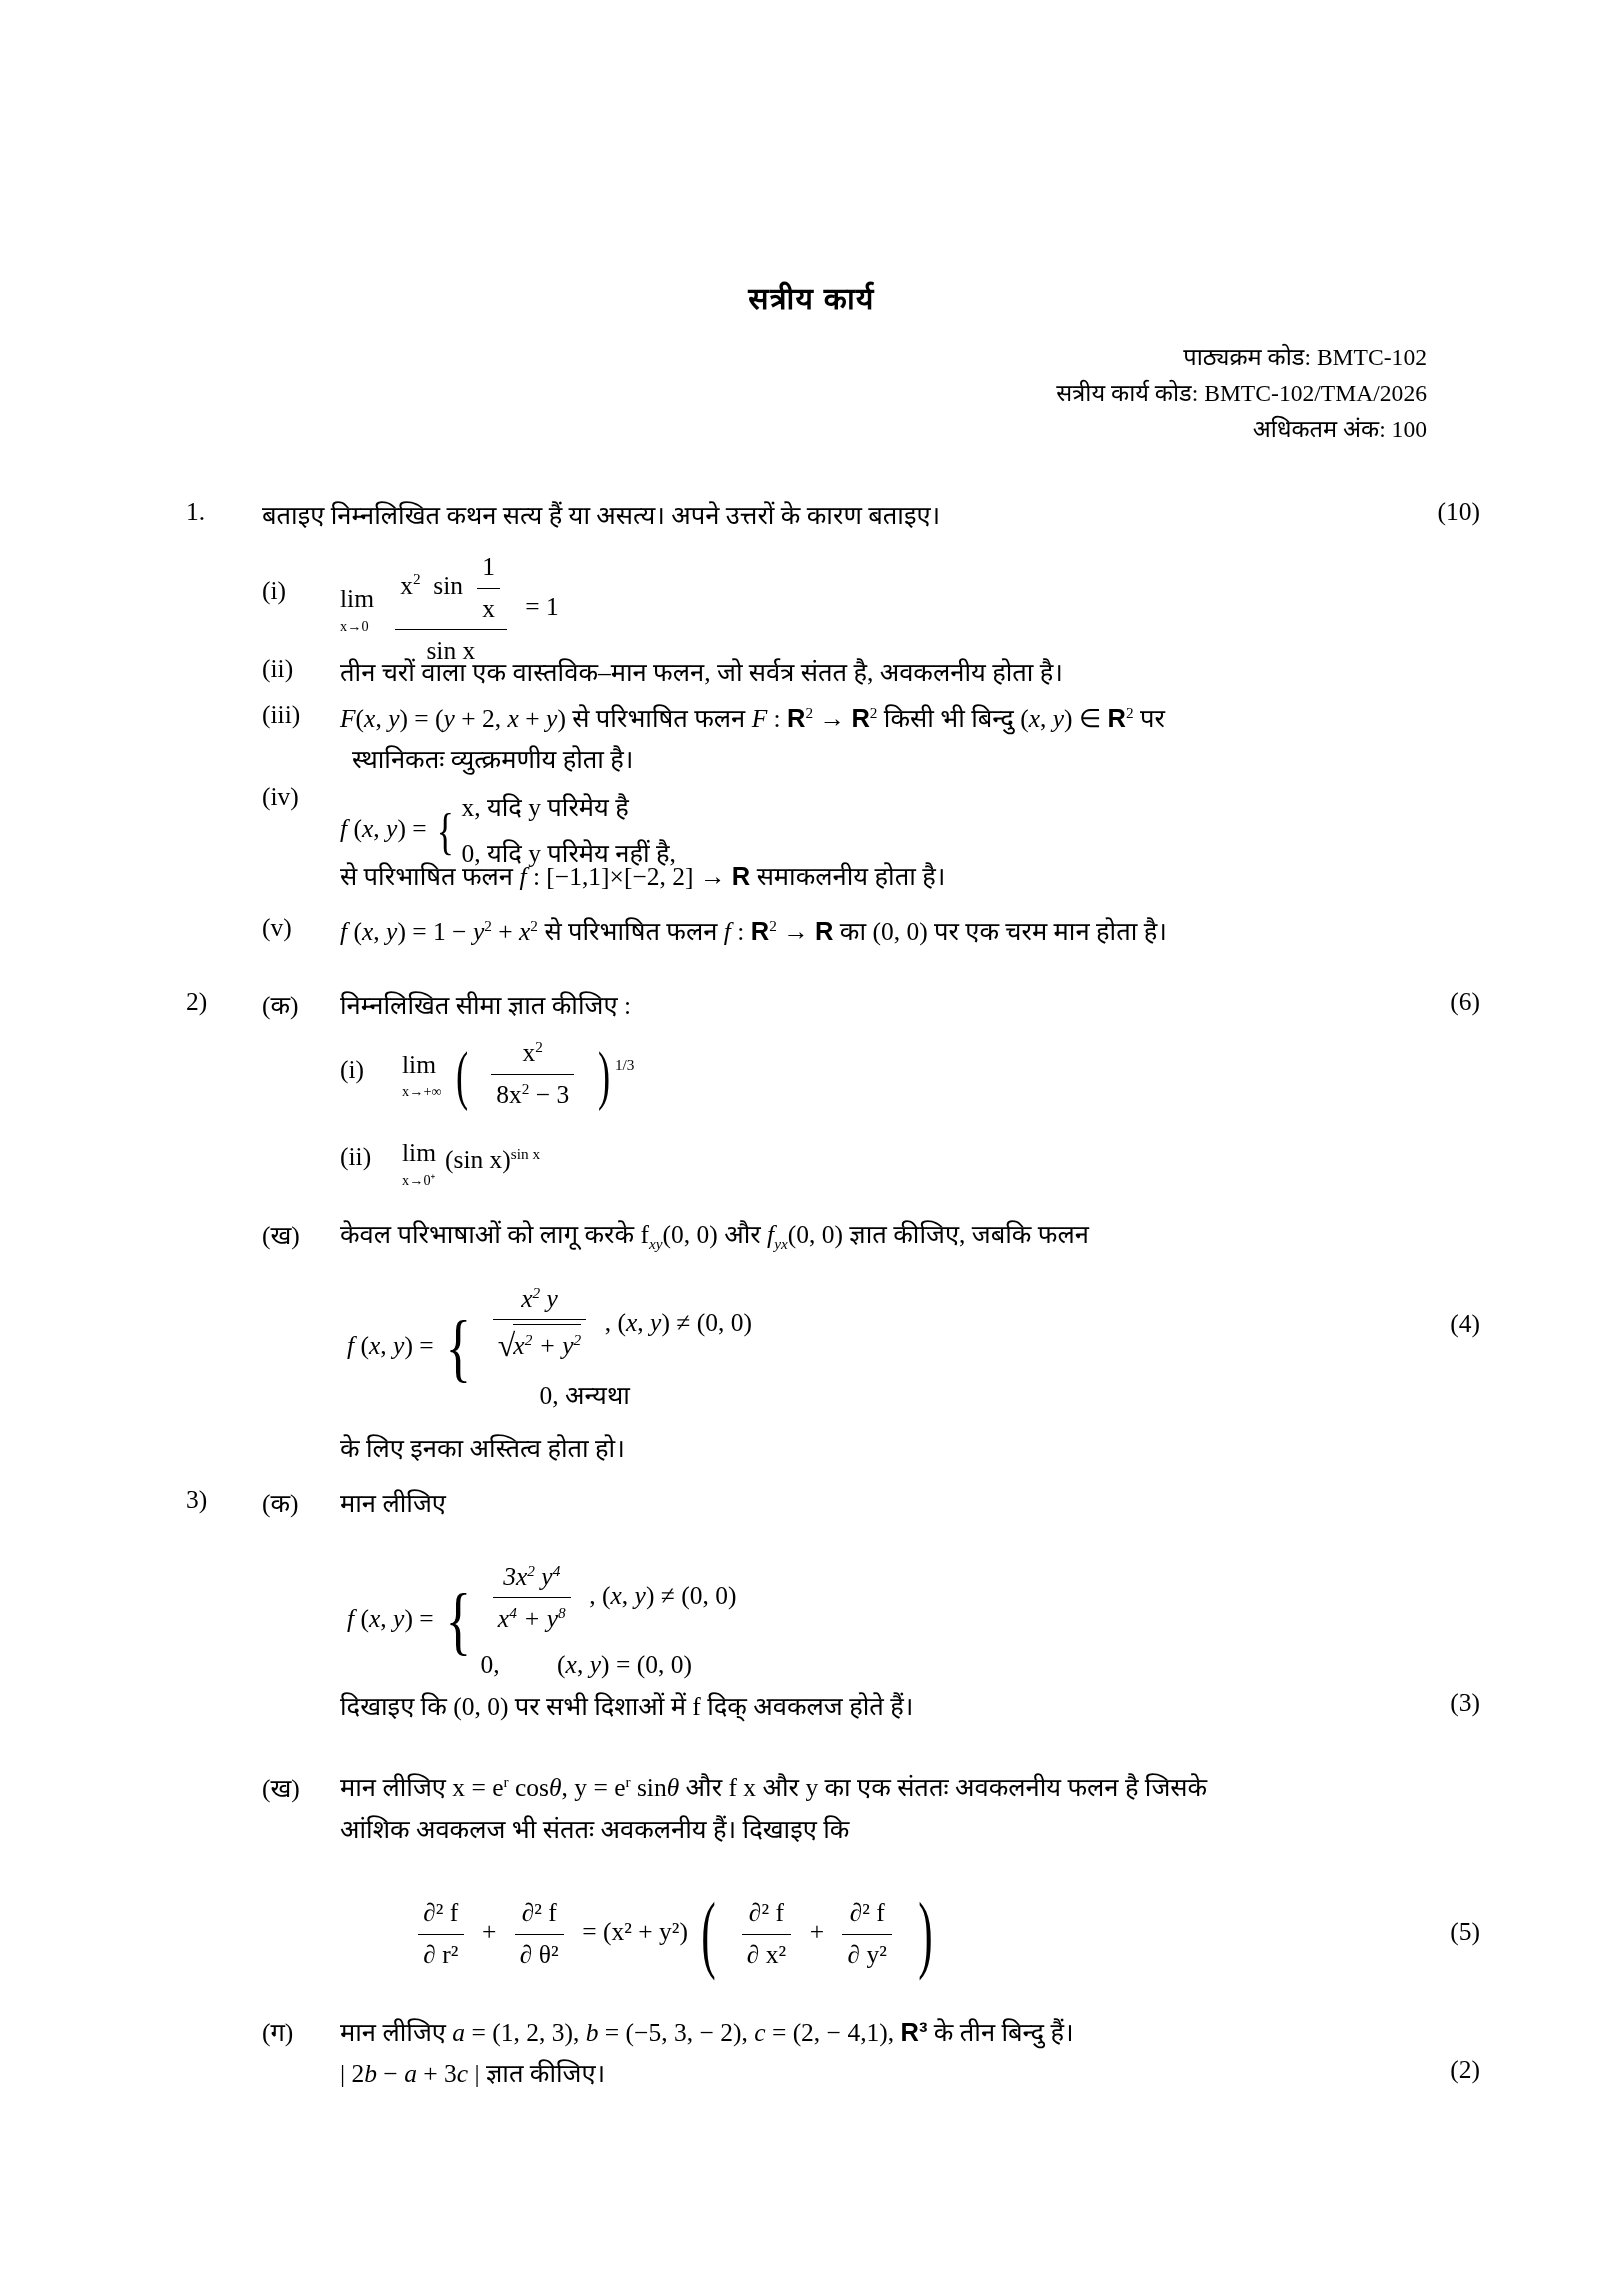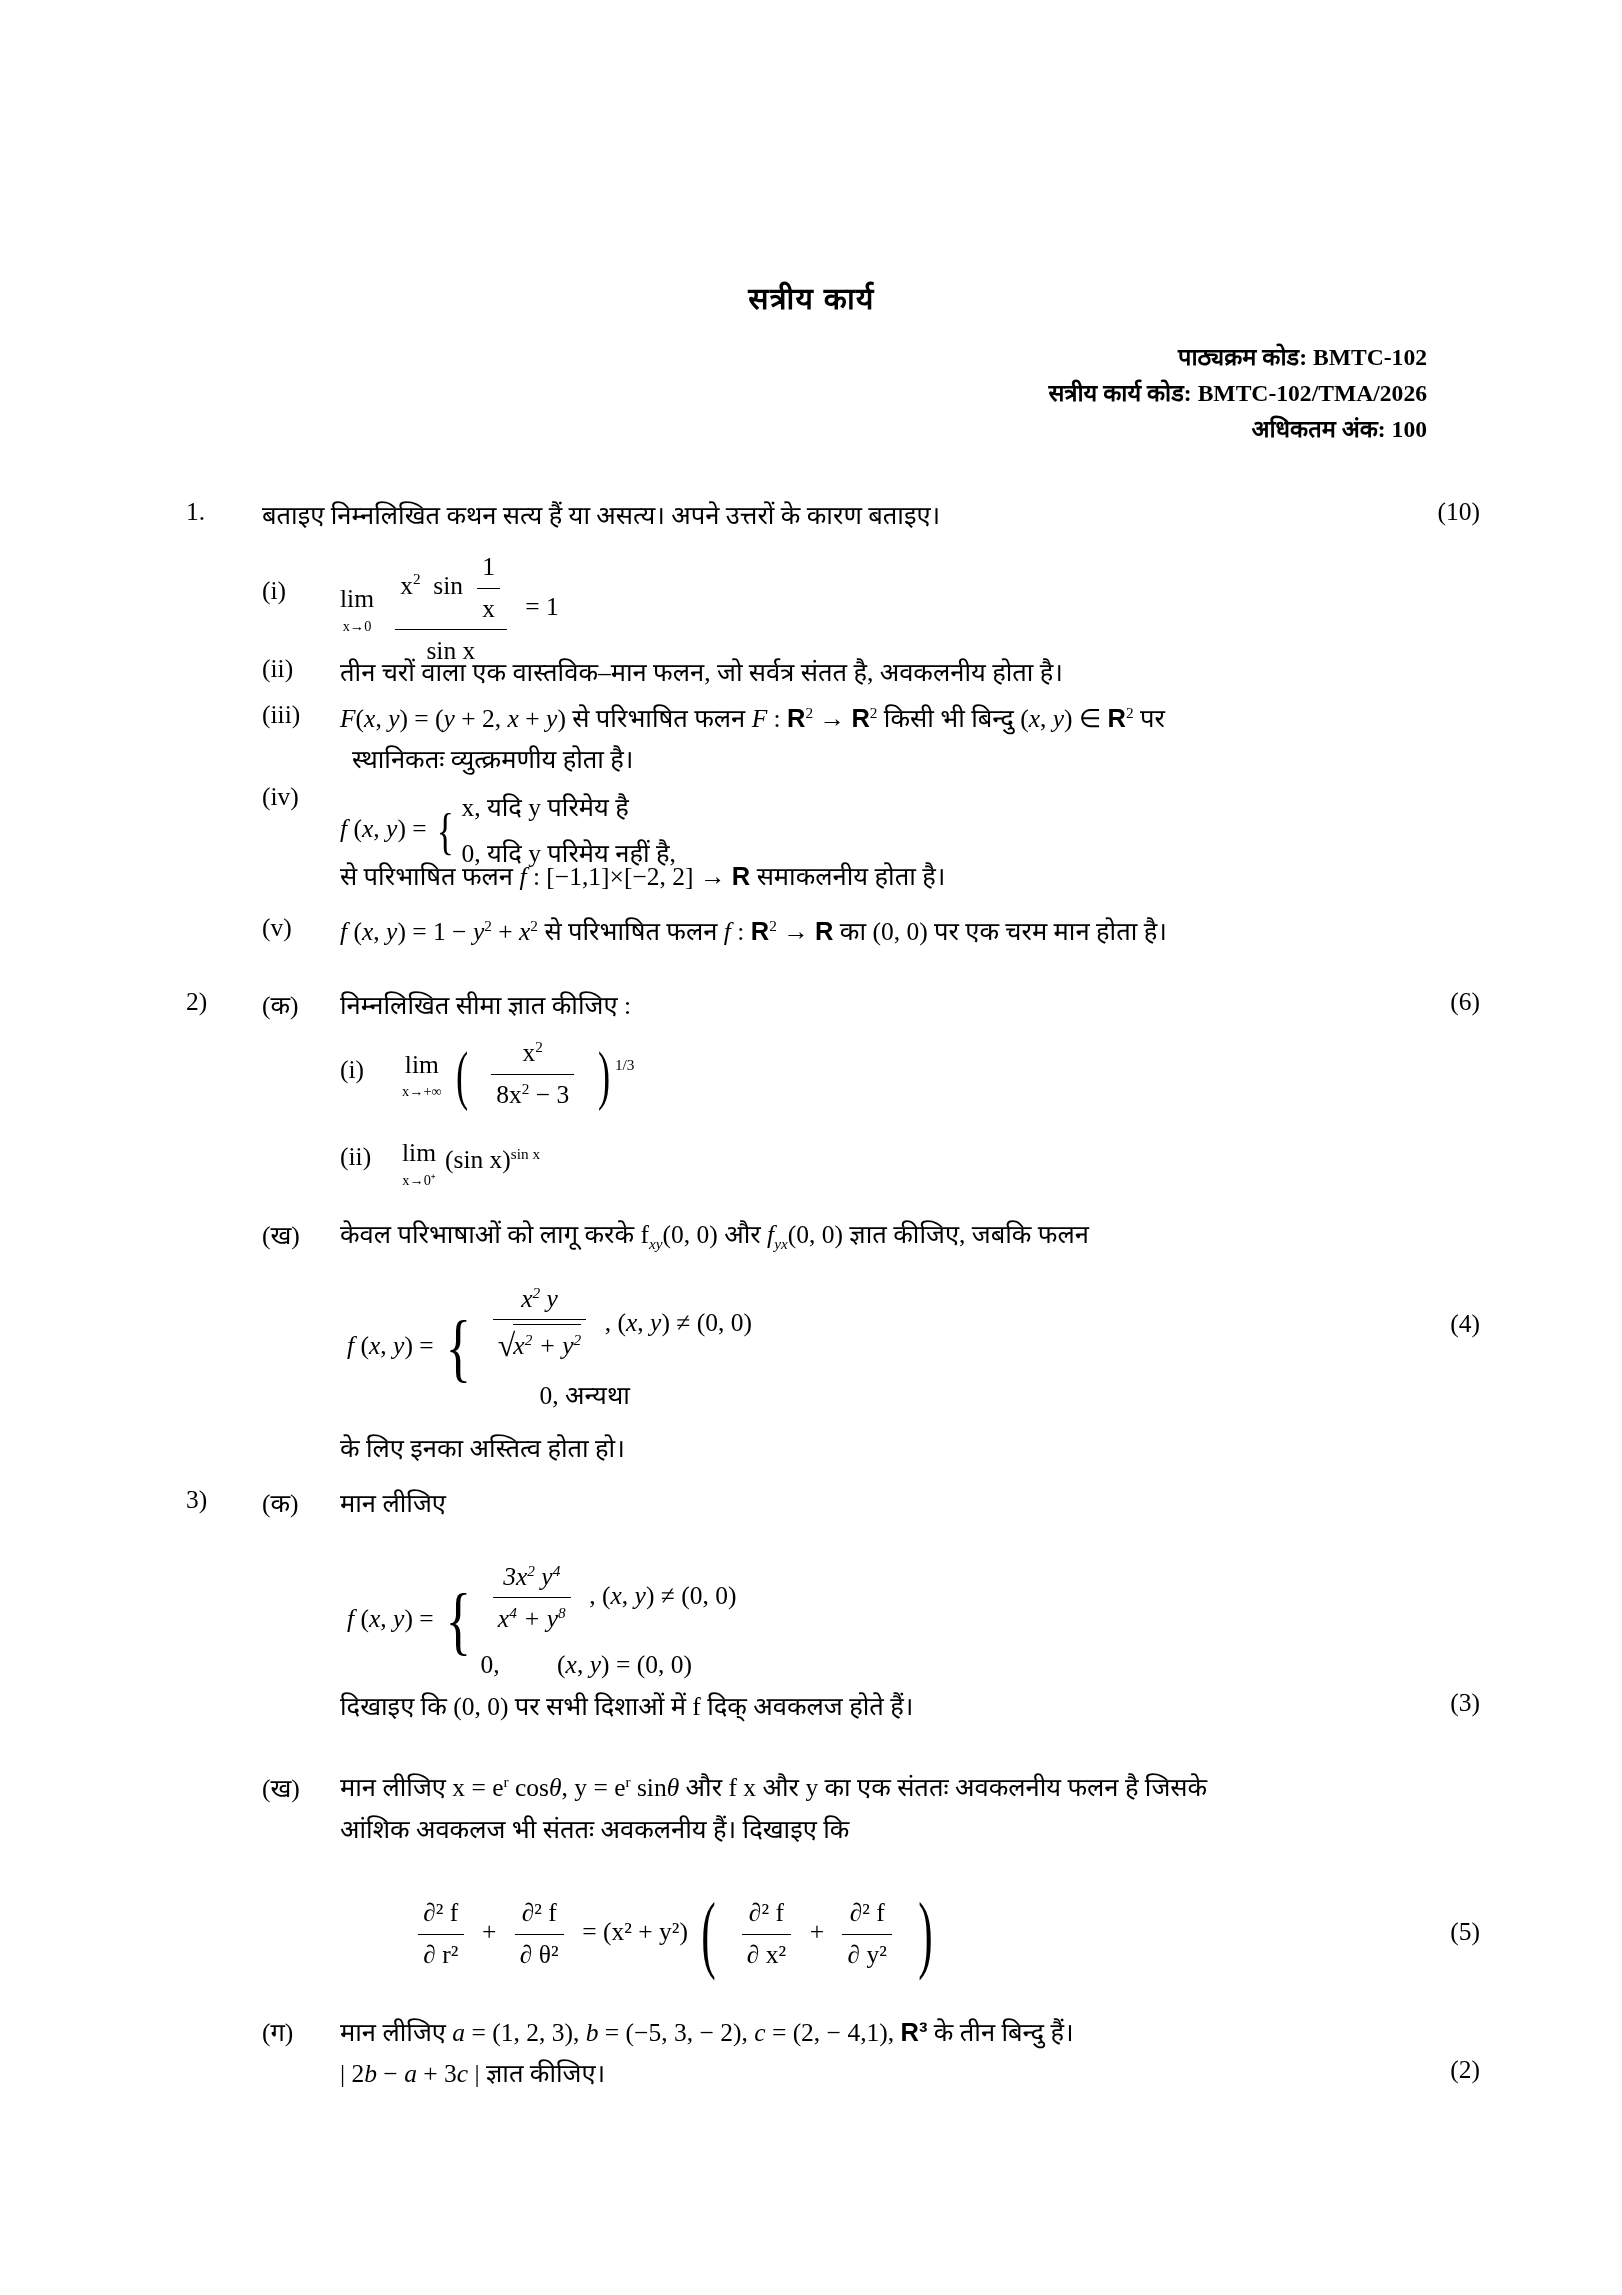"पाठ्यक्रम कोड: BMTC-102" .meta-block { font-weight: 700 -> 400 }
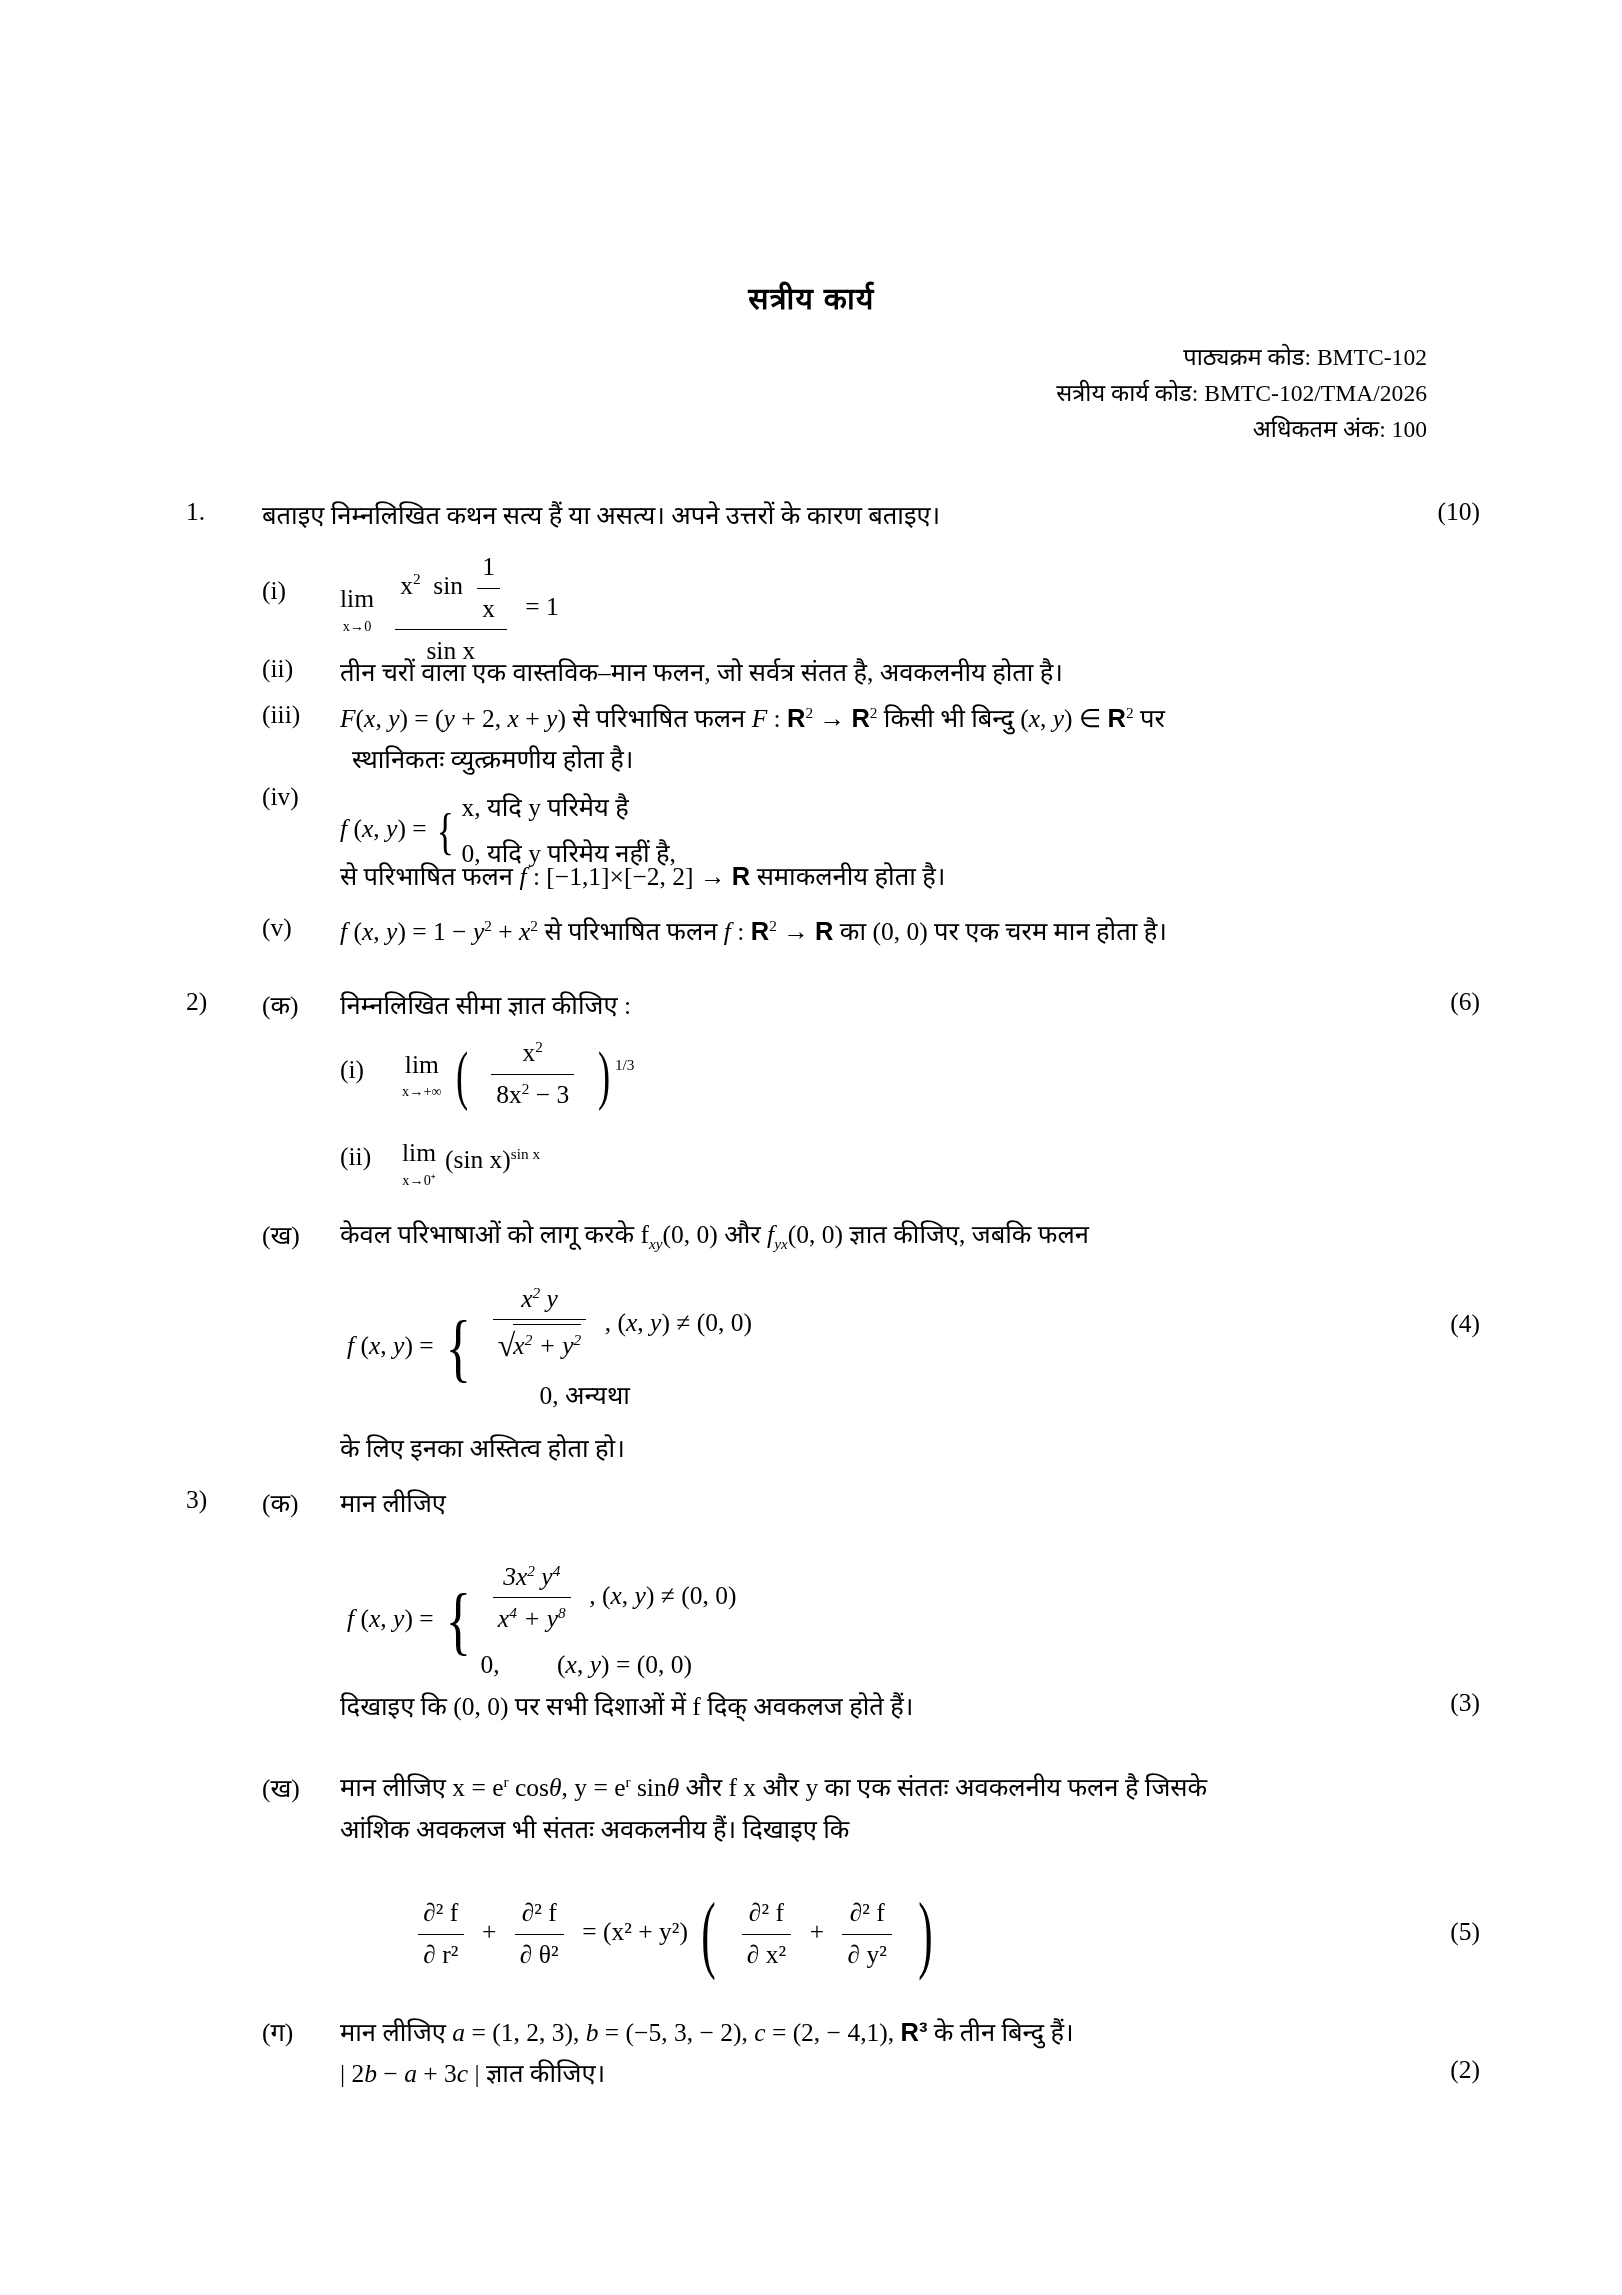"lim" .lim { text-align: center -> none }
